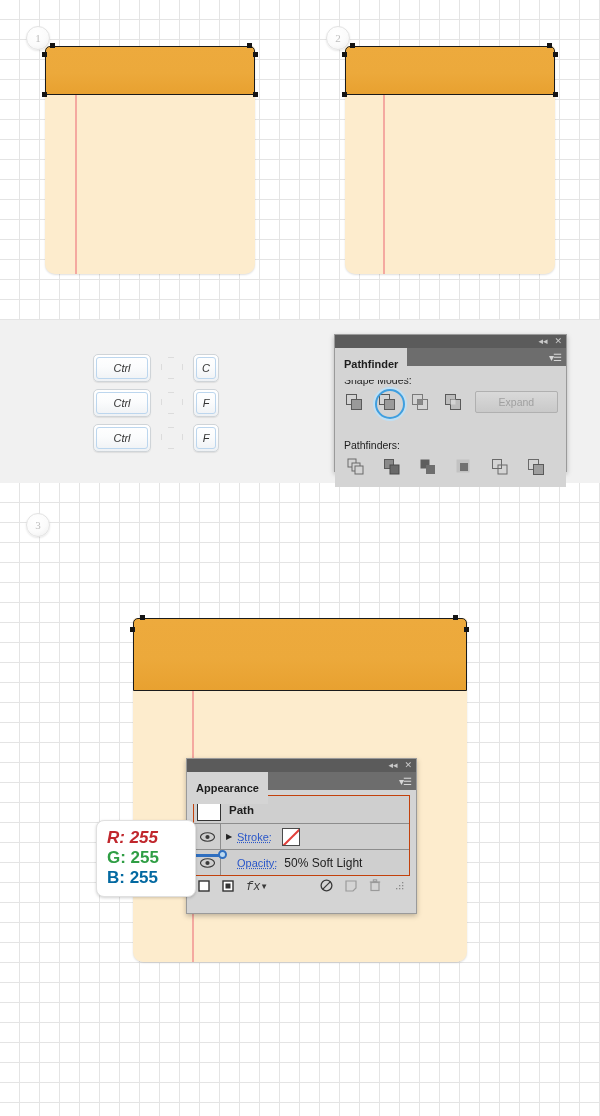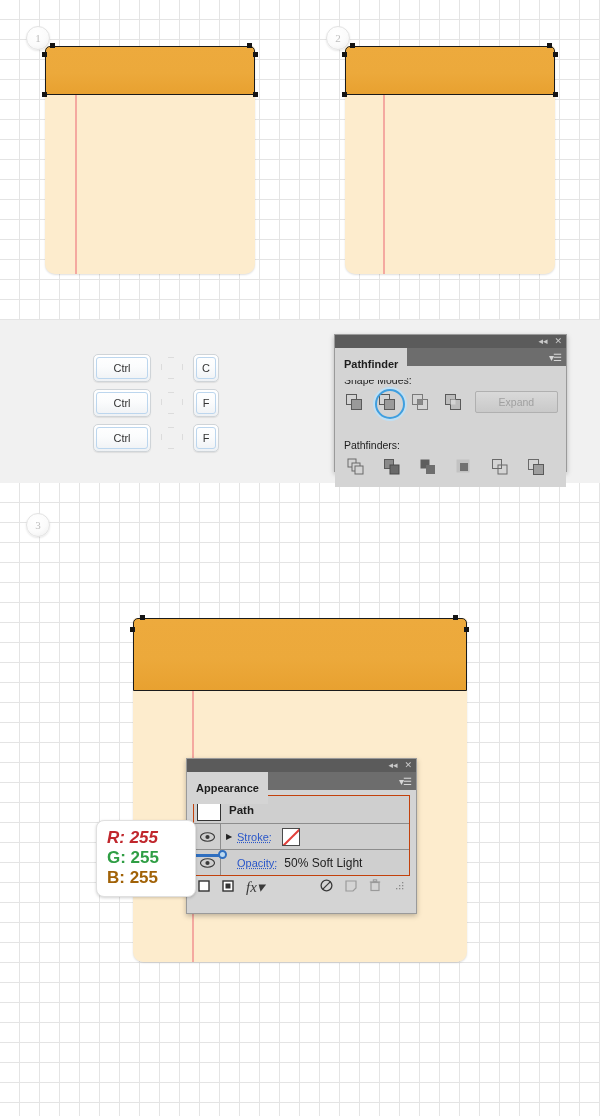"Ctrl" .key { font-style: none -> italic }
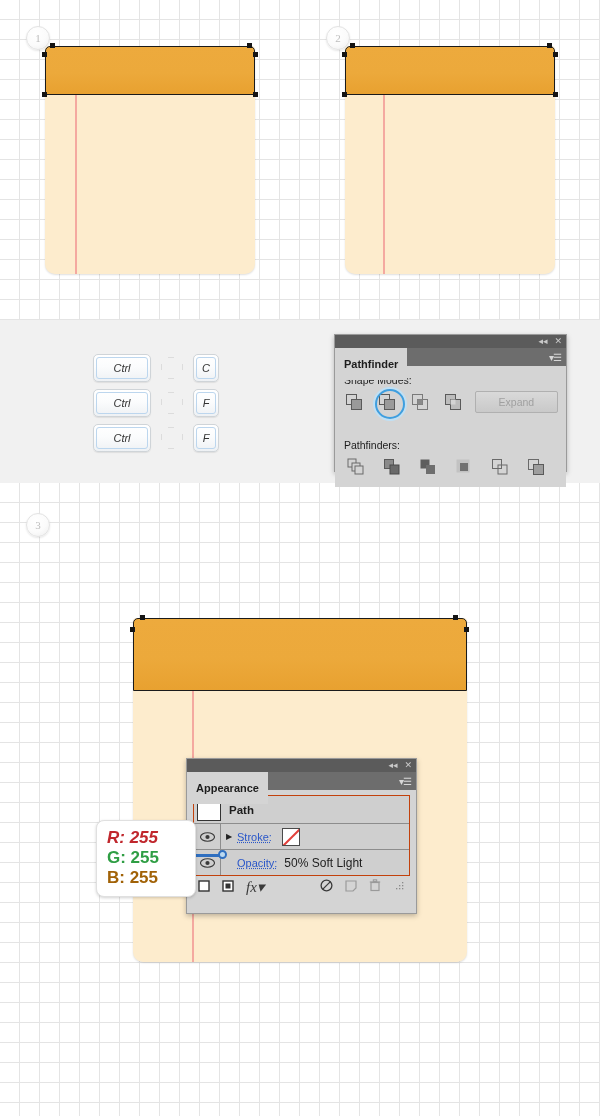"B: 255" .rgb-b { color: #a16207 -> #0369a1 }
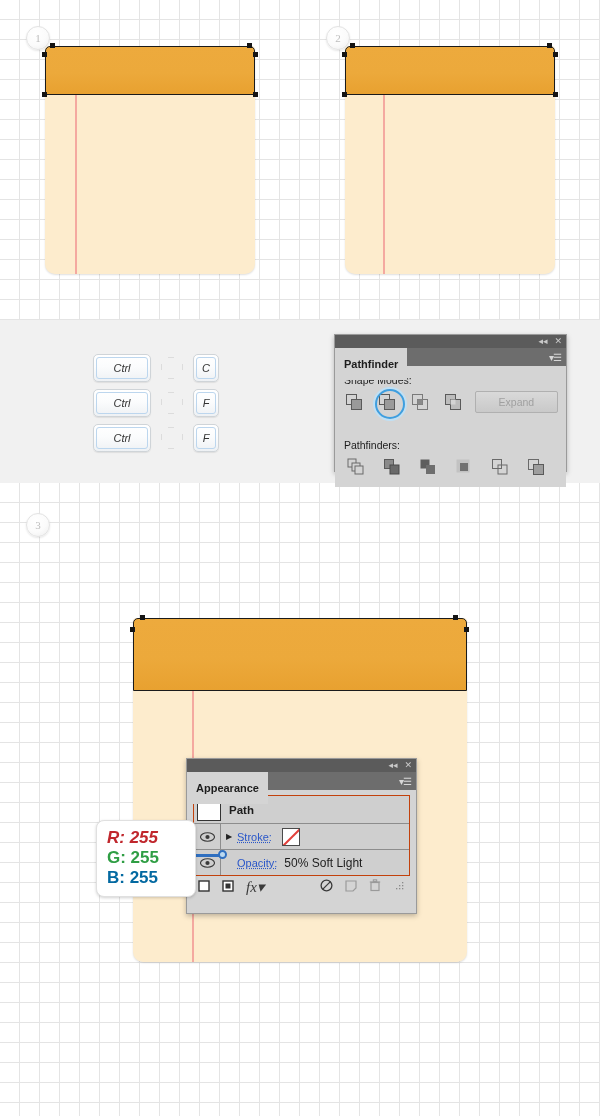"fx▾" span { font-family: Liberation Serif, serif -> Liberation Mono, monospace; font-size: 15px -> 12px }
